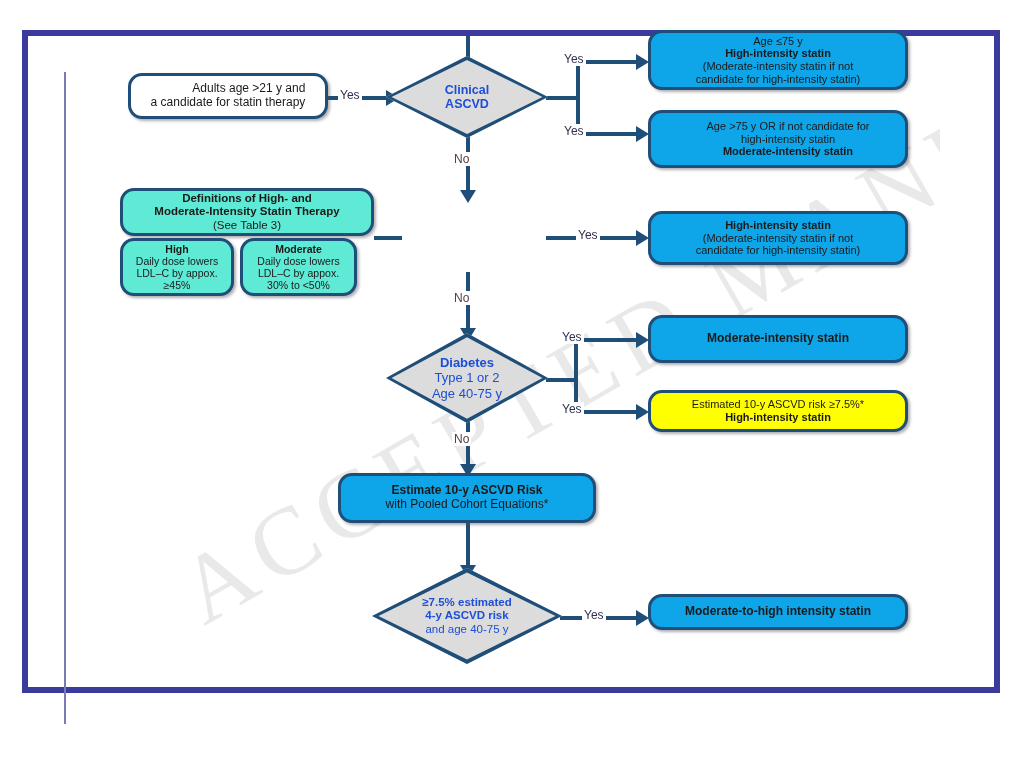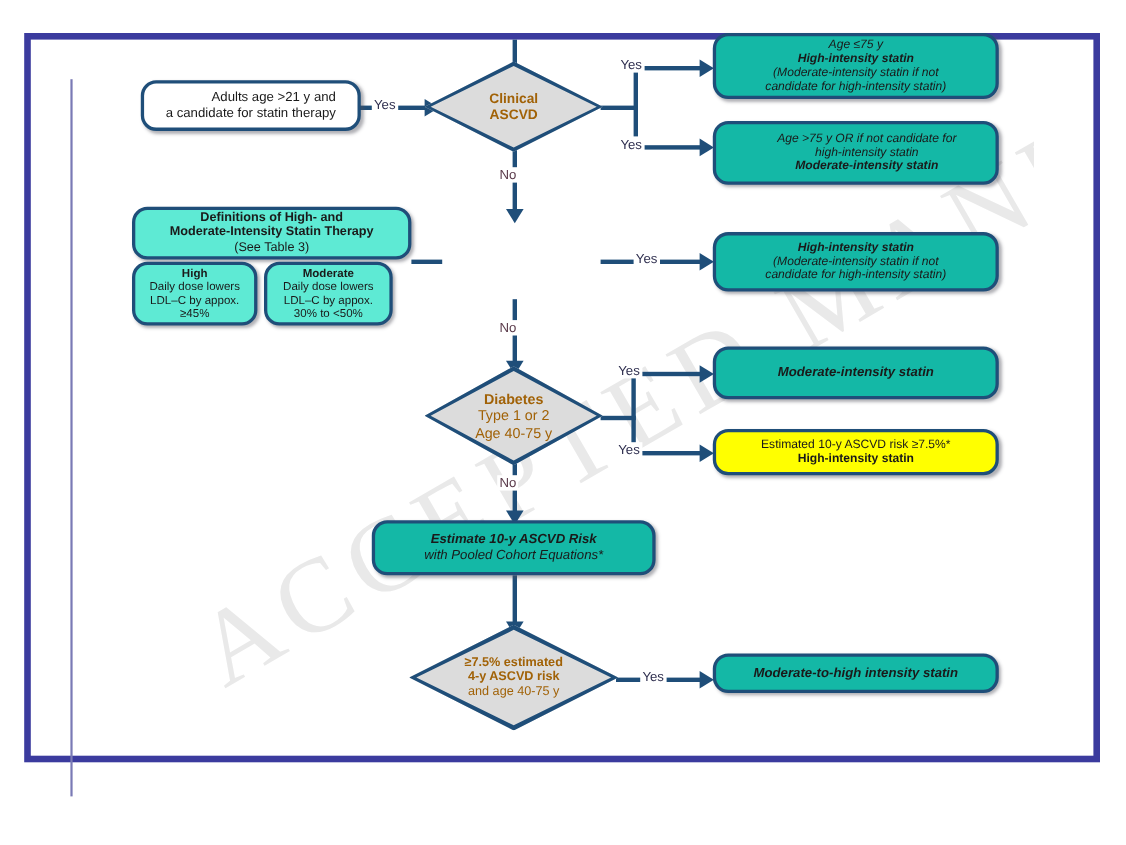"Age ≤75 y" .rbox.green { background: #14b8a6 -> #0ea5e9; font-style: italic -> none }
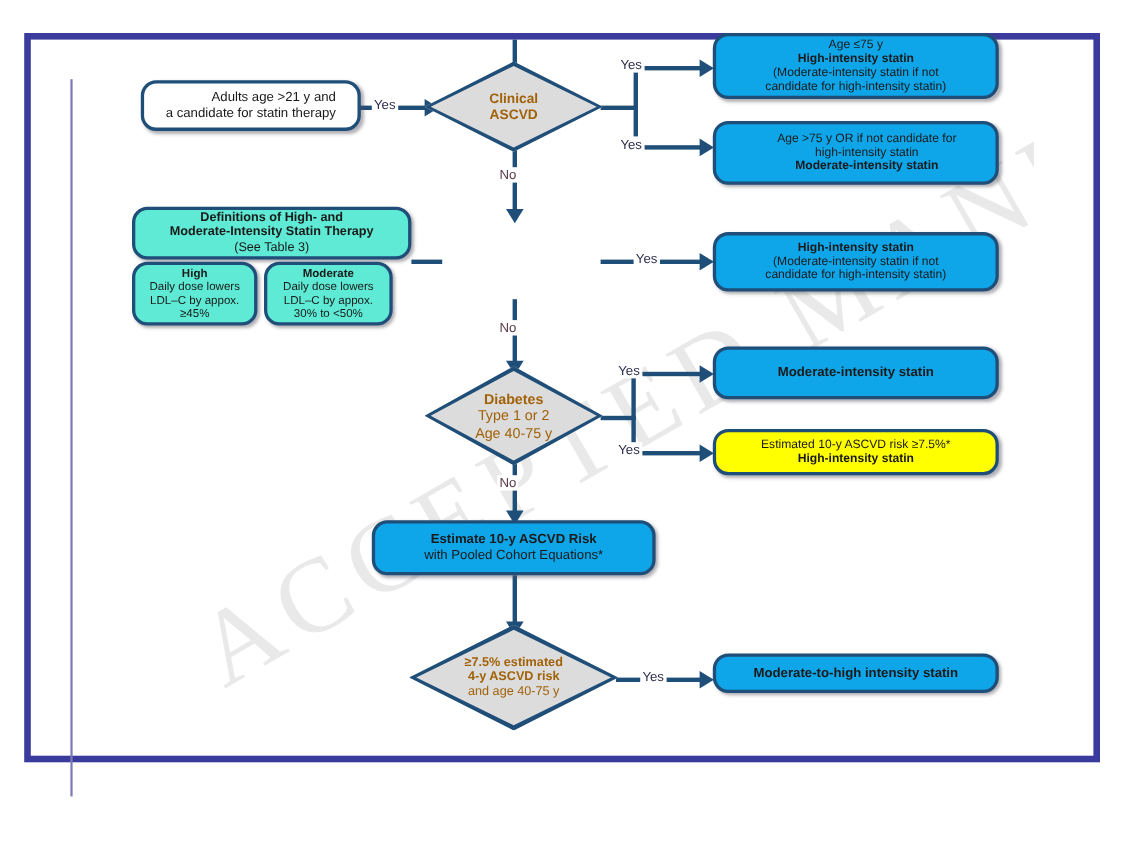"Clinical" .dia .lab { color: #a16207 -> #1d4ed8 }
